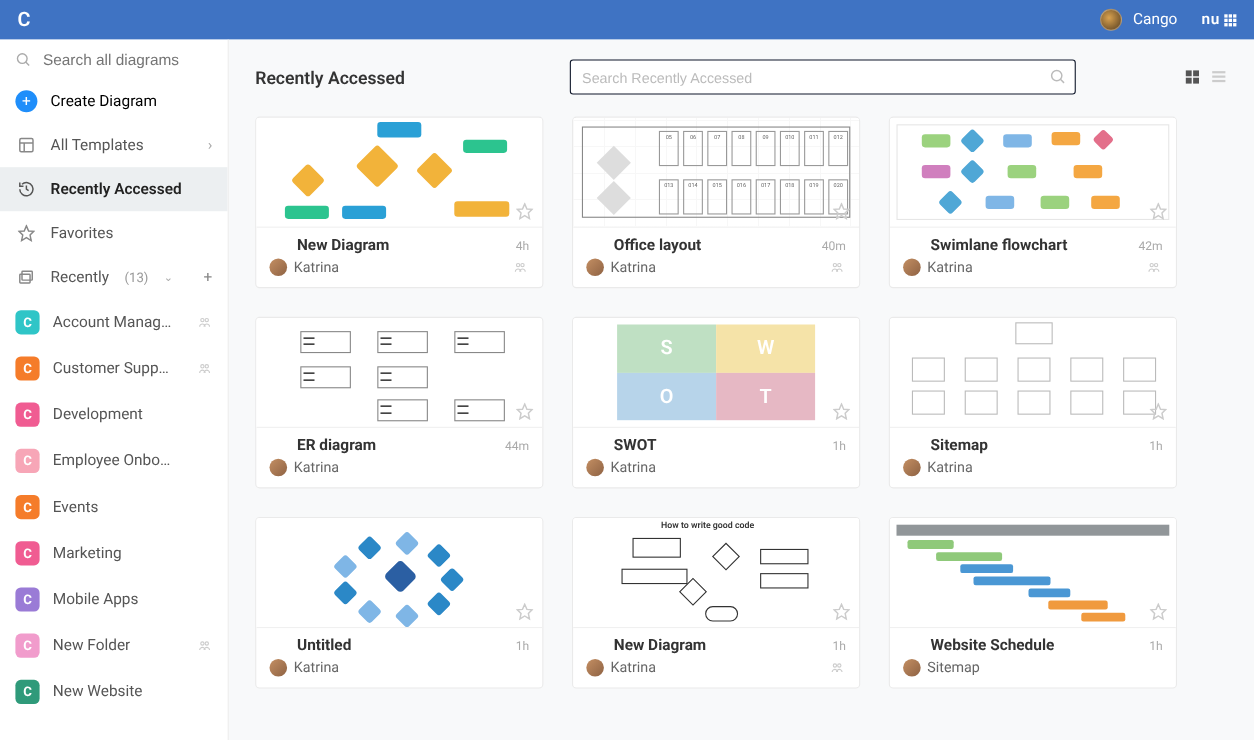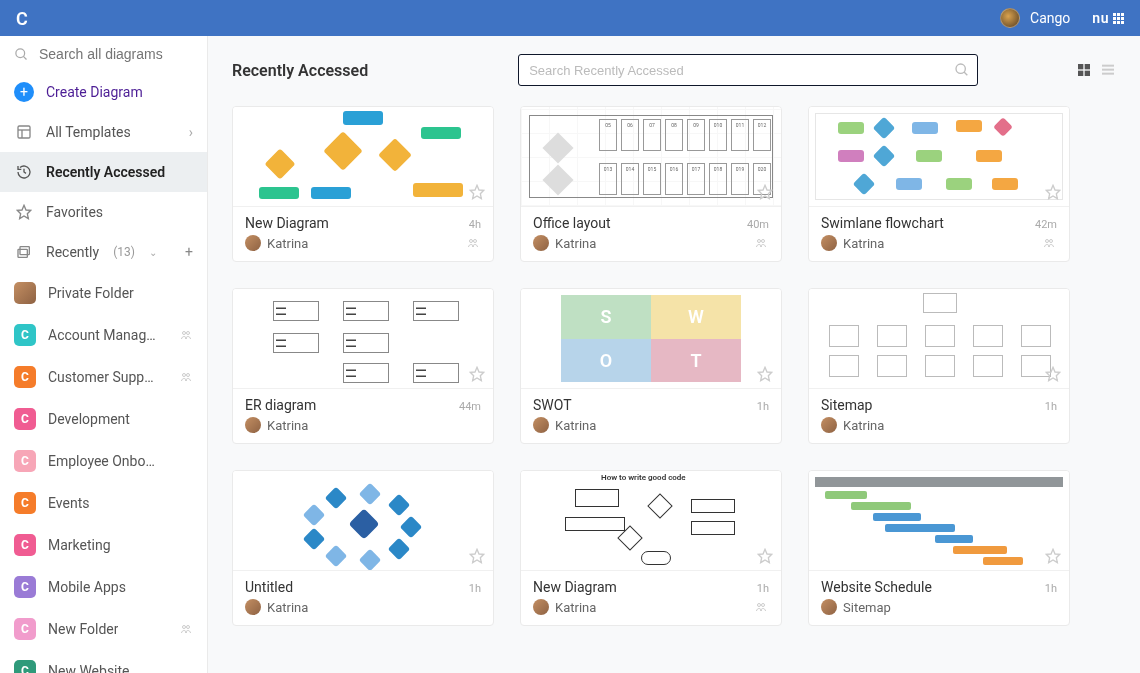"Create Diagram" .create-row .label { color: #4c1d95 -> #000000 }
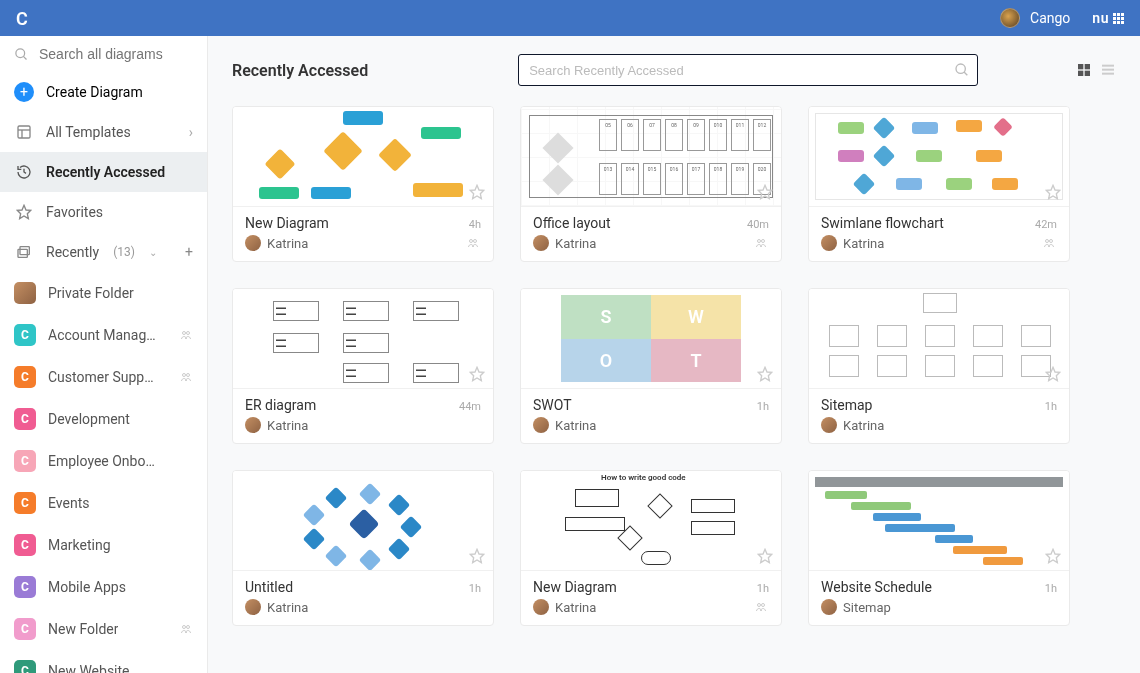"New Diagram" .card .title { font-weight: 400 -> 700; margin-left: none -> 25px }
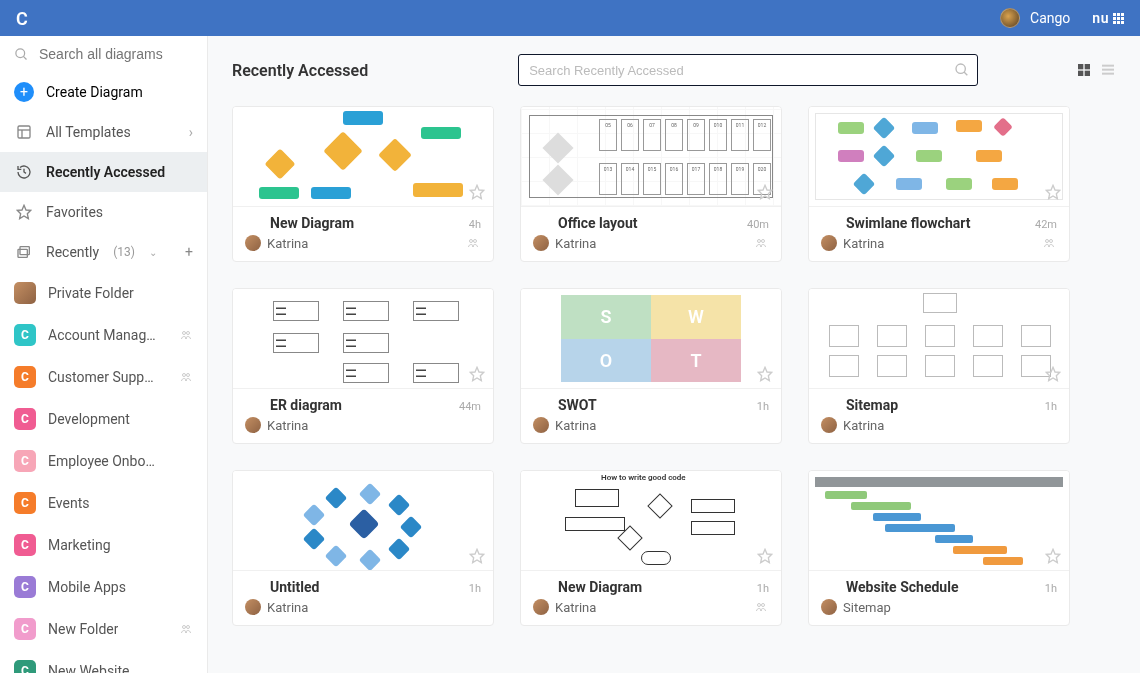"Private Folder" div.nav-item { html: <div> <span></span> <span>Private Folder</span> </div> -> none }
